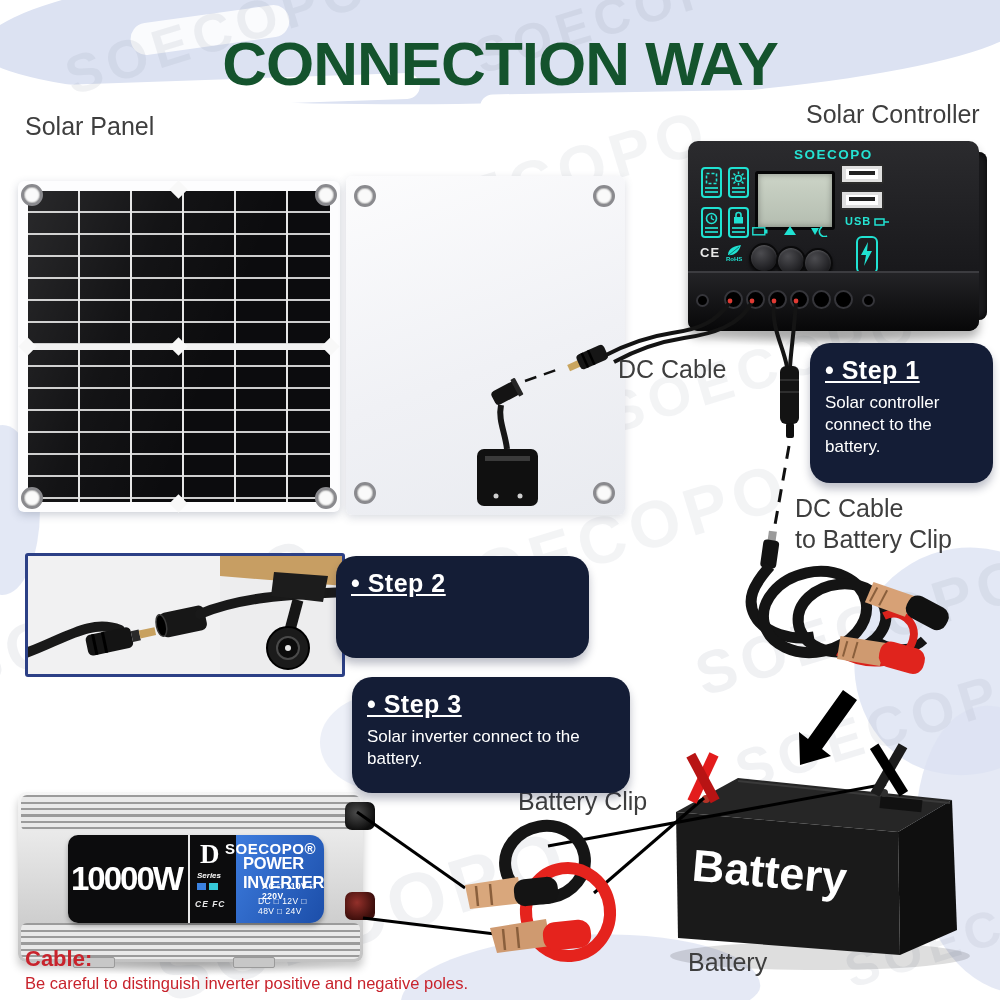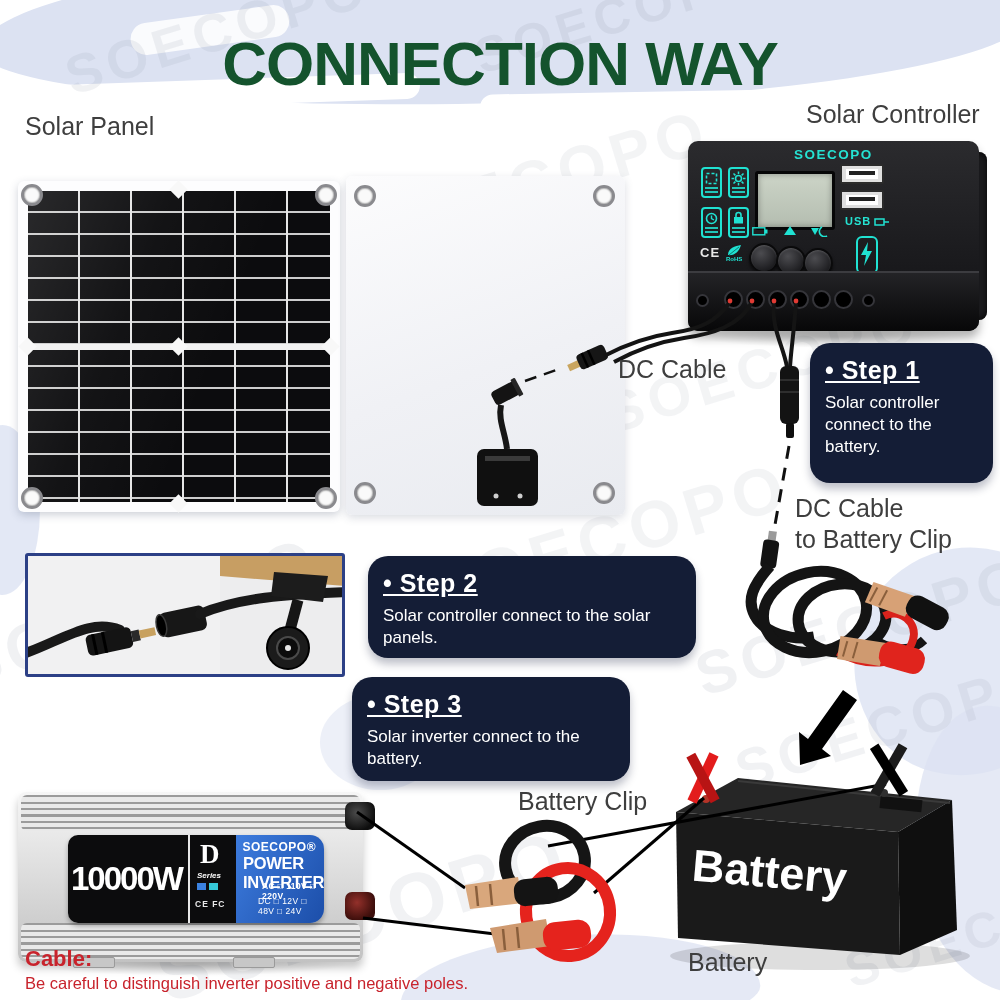"• Step 2" div.step { left: 368px -> 336px; width: 328px -> 253px }
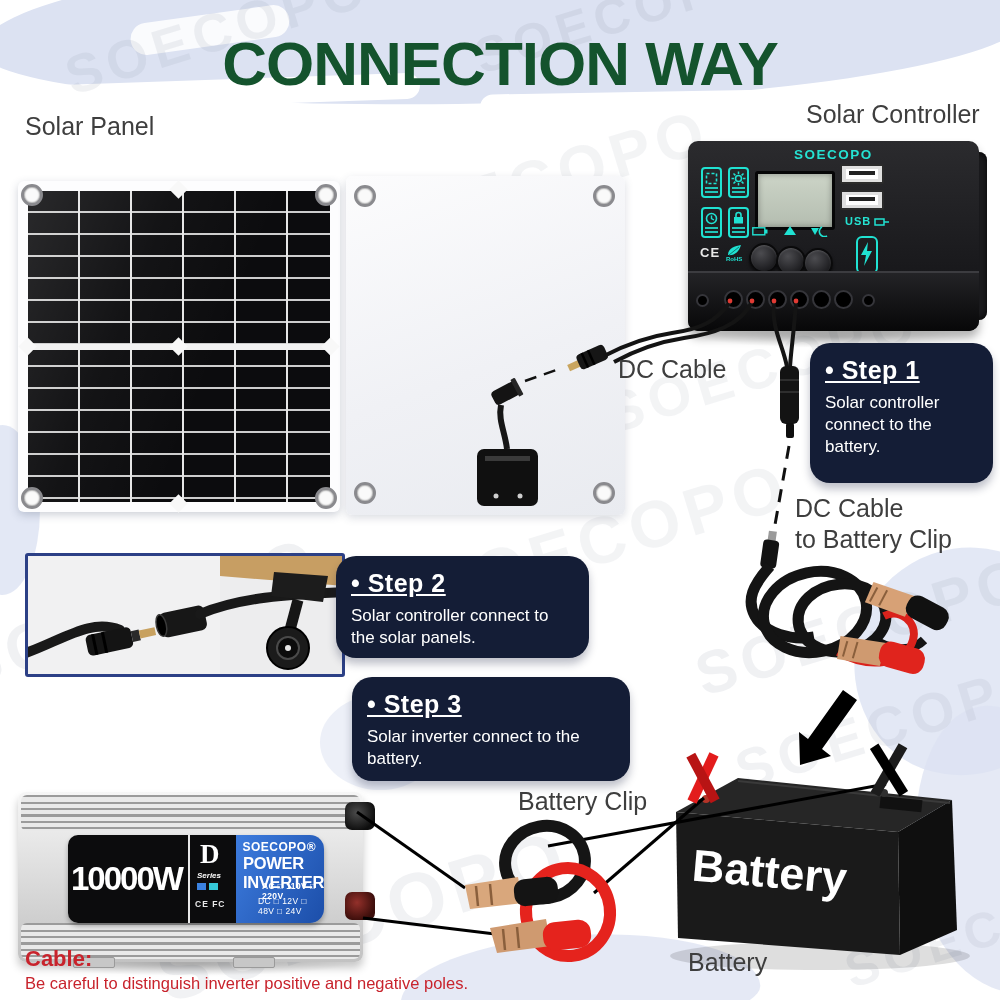"Solar controller connect to the solar" p { html: <p>Solar controller connect to the solar panels.</p> -> none }
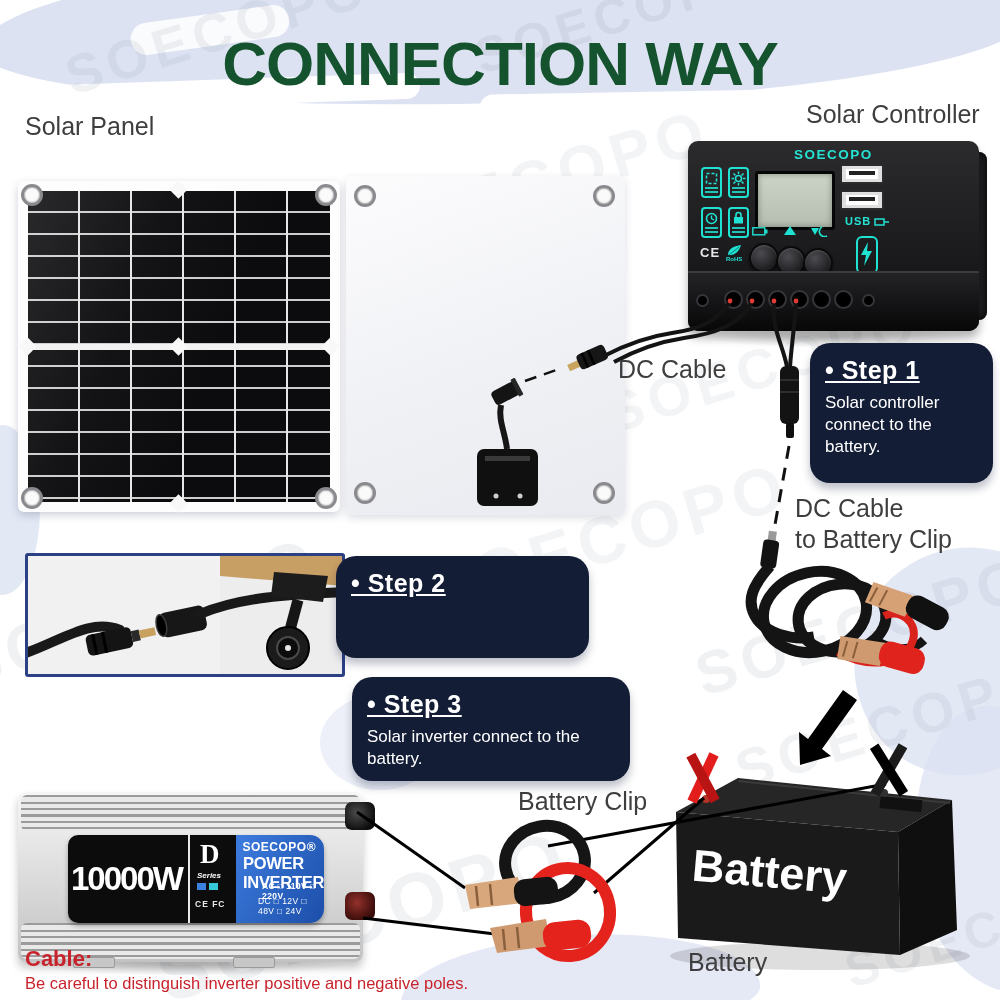"• Step 3" div.step { height: 104px -> 116px }
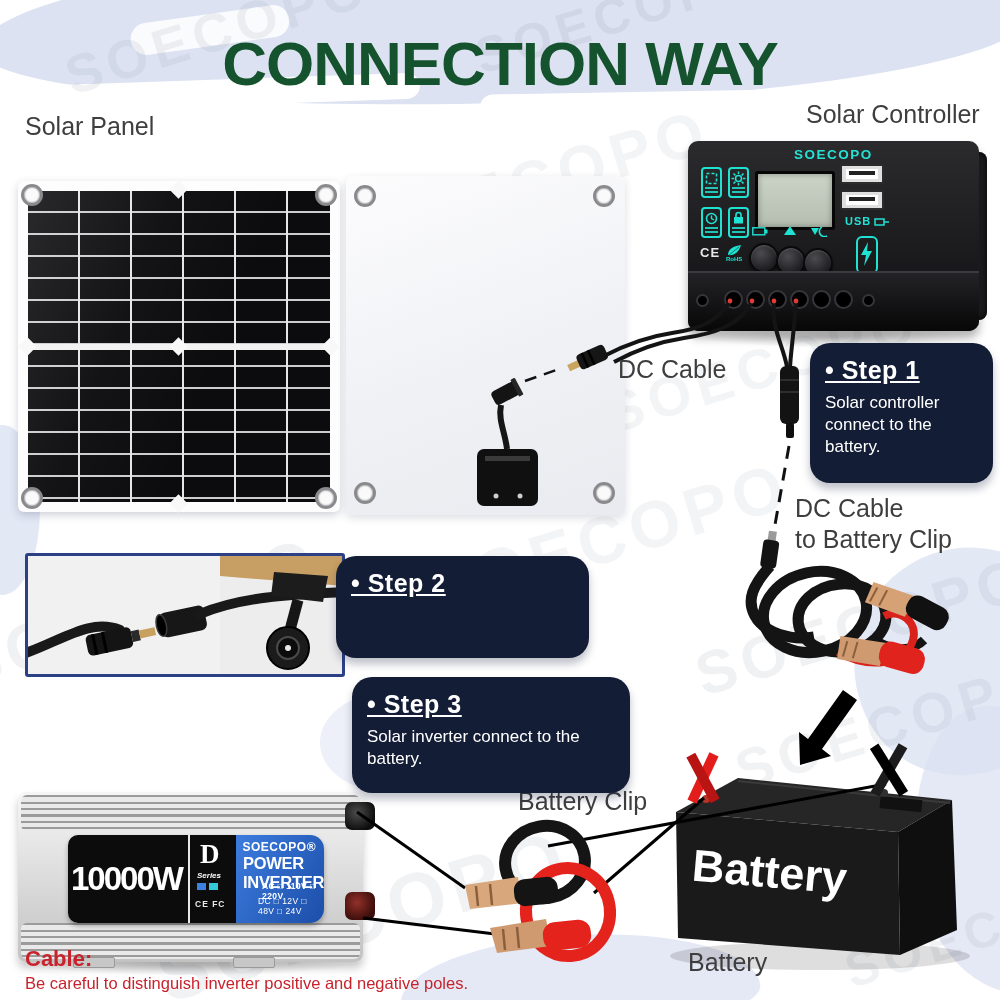"SOECOPO®" .inv-brand { font-size: 12px -> 15px }
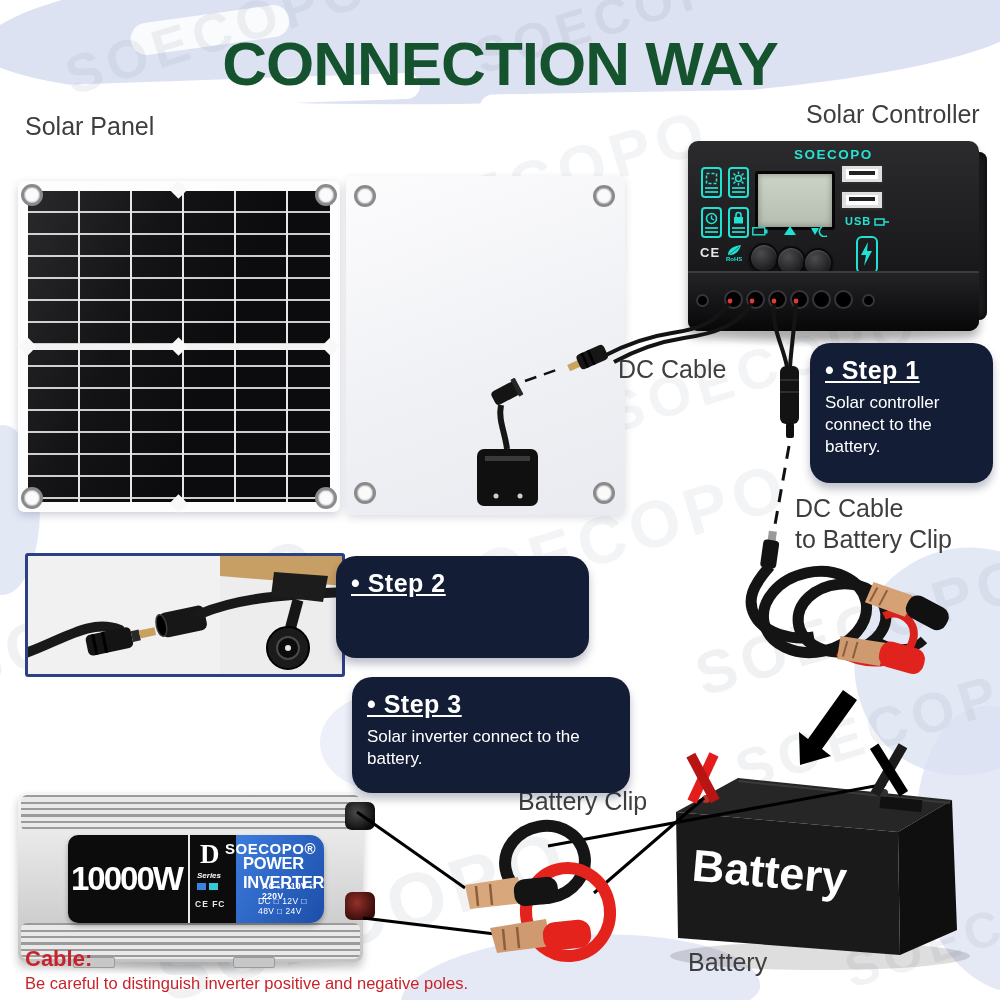"CE FC" .inv-cert { font-style: none -> italic }
